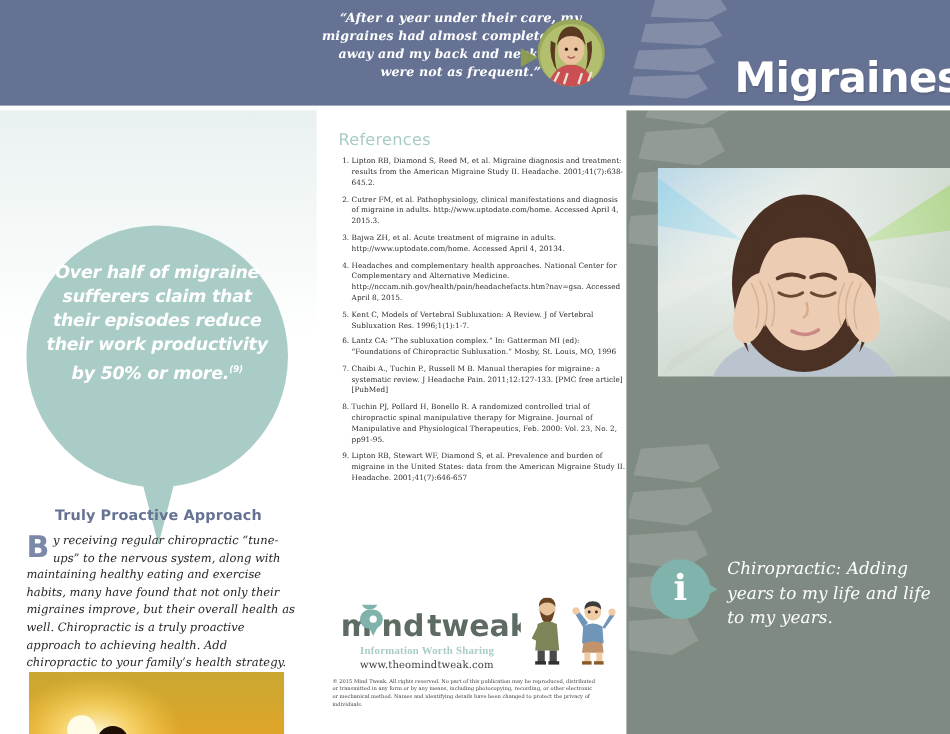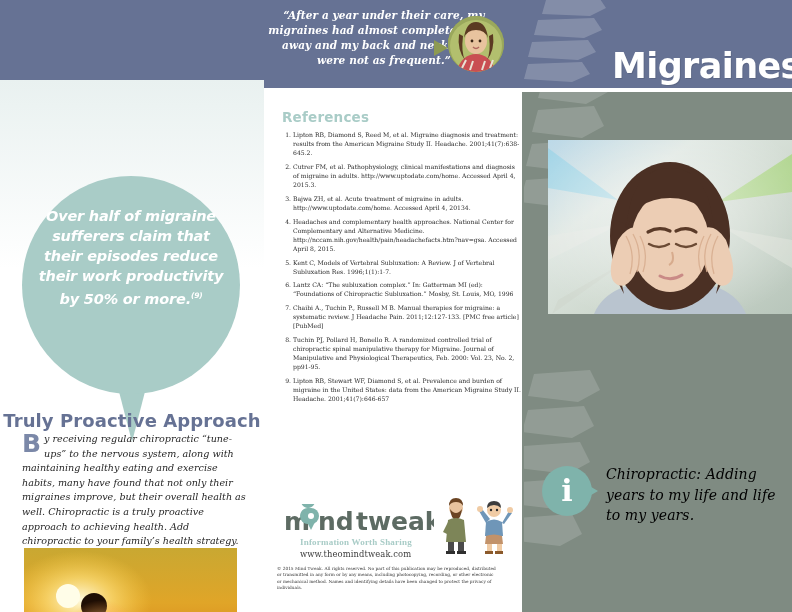"References" .ref-title { font-weight: bold -> normal }
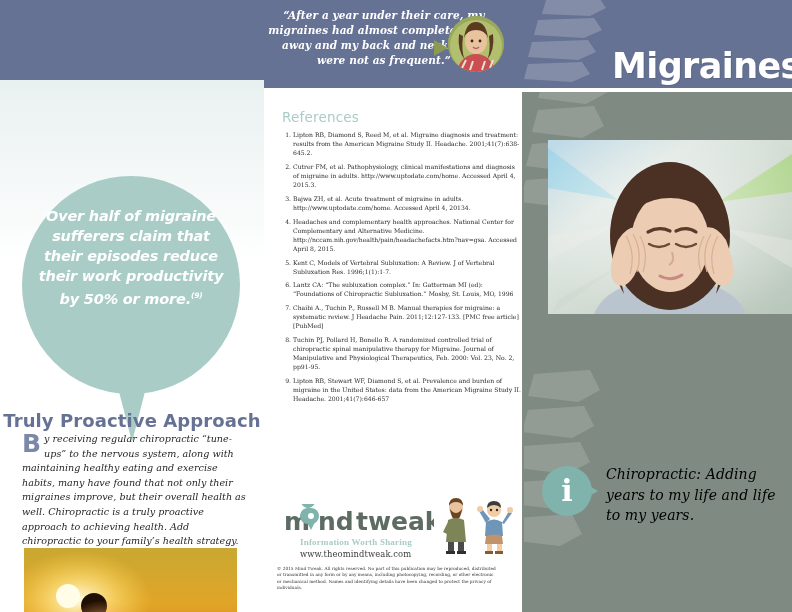"Over half of migraine sufferers" .left-panel { top: 80px -> 92px }
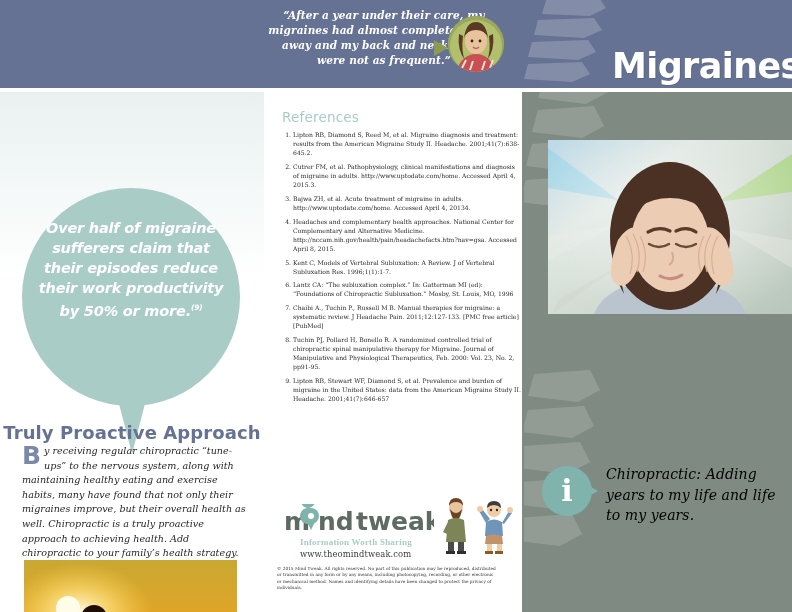"Truly Proactive Approach" .section-head { font-size: 18px -> 12px }
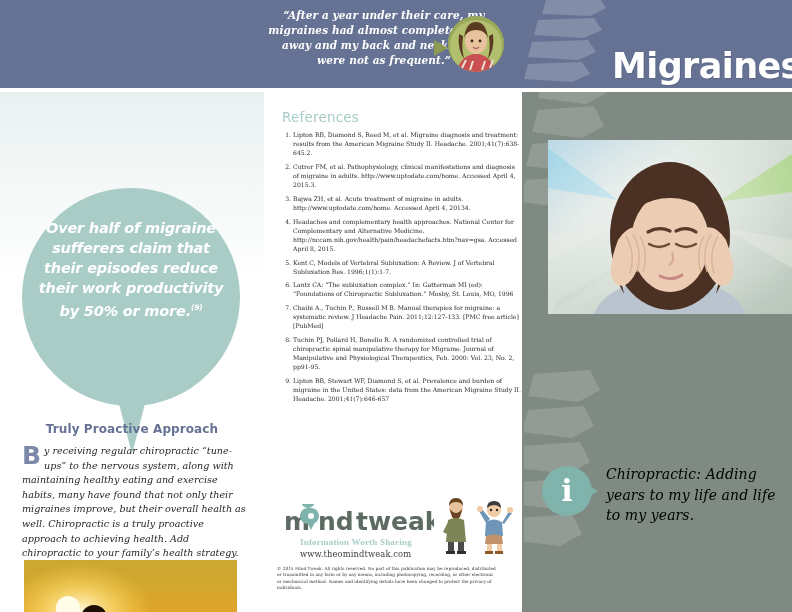"Chiropractic: Adding years to my" .tagline { color: #000000 -> #ffffff }
